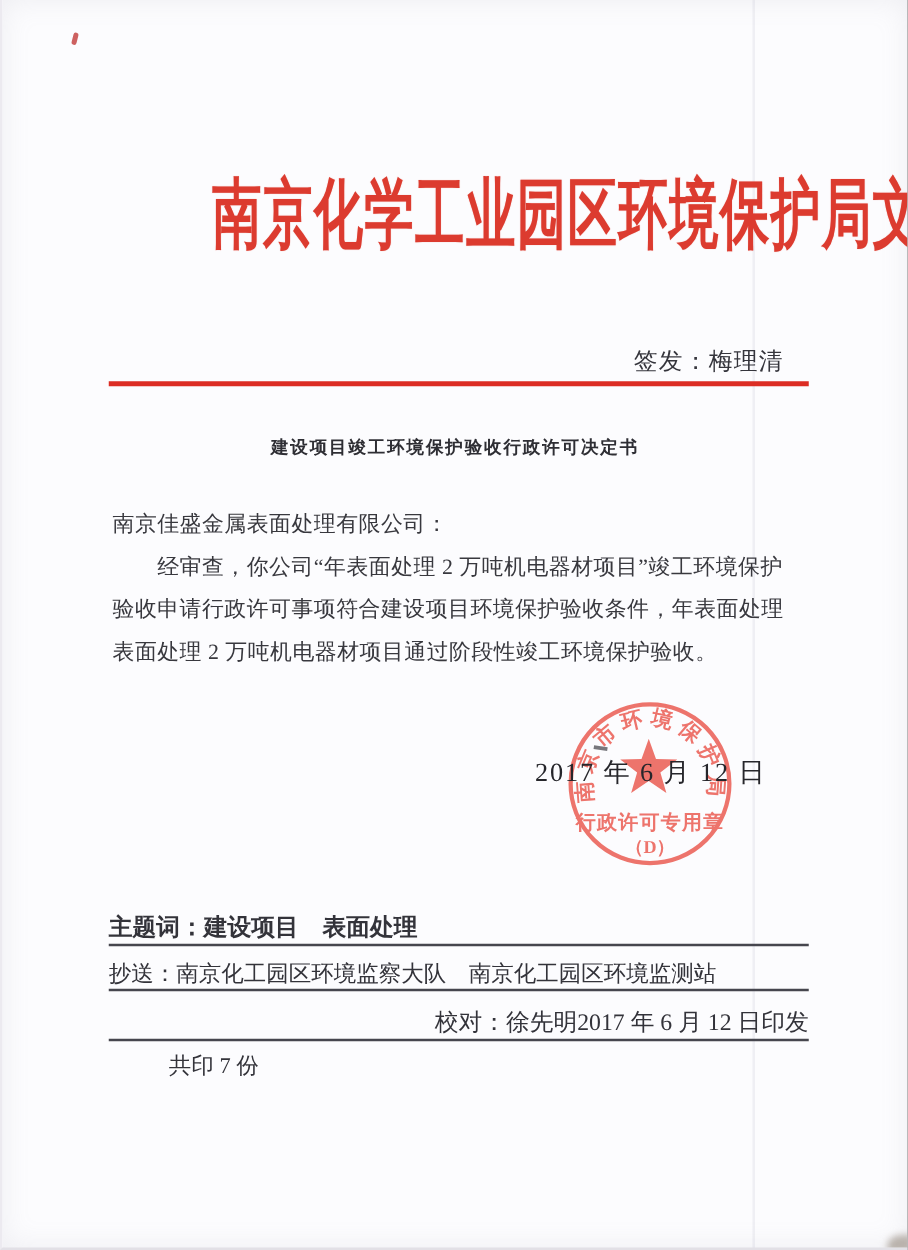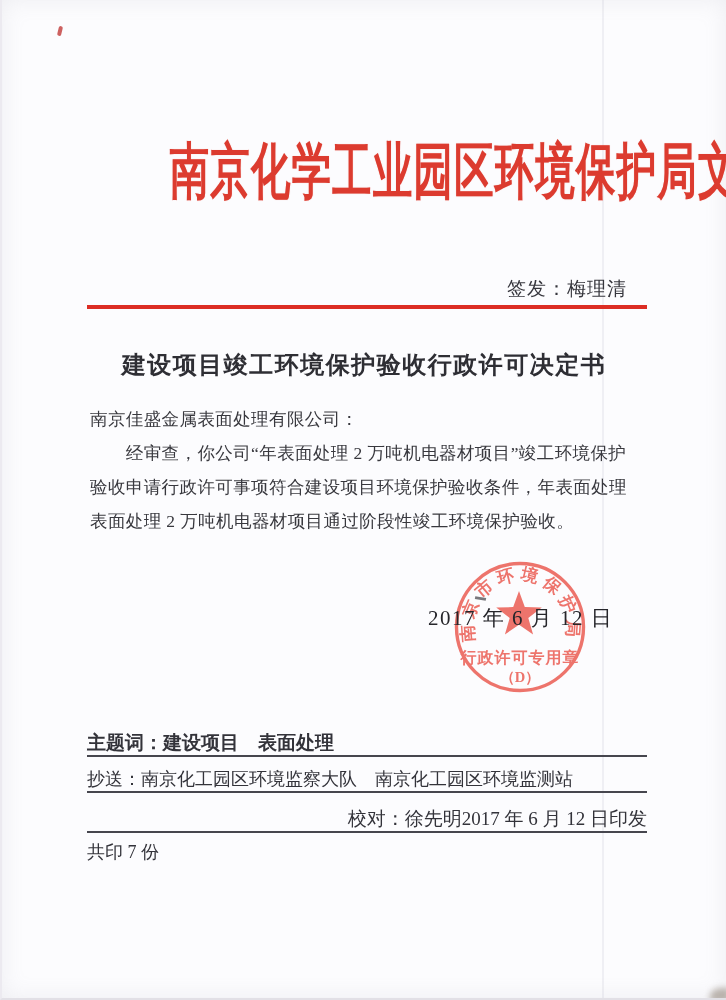"建设项目竣工环境保护验收行政许可决定书" .doc-title { font-size: 24px -> 14px }
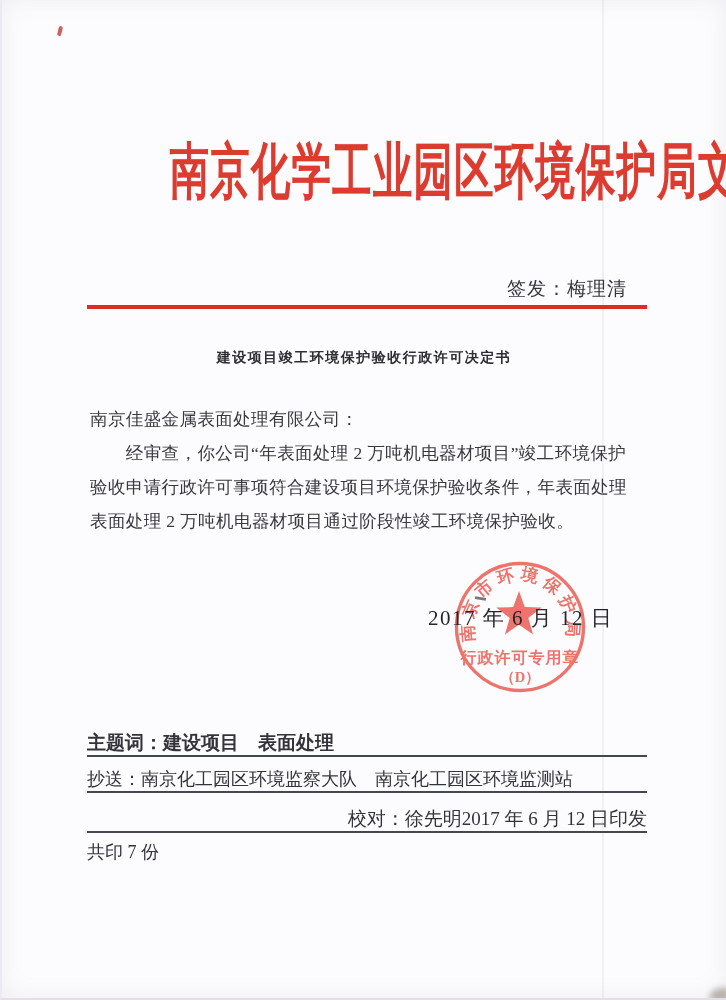"共印 7 份" .row-org .right { margin-left: none -> 48px }
